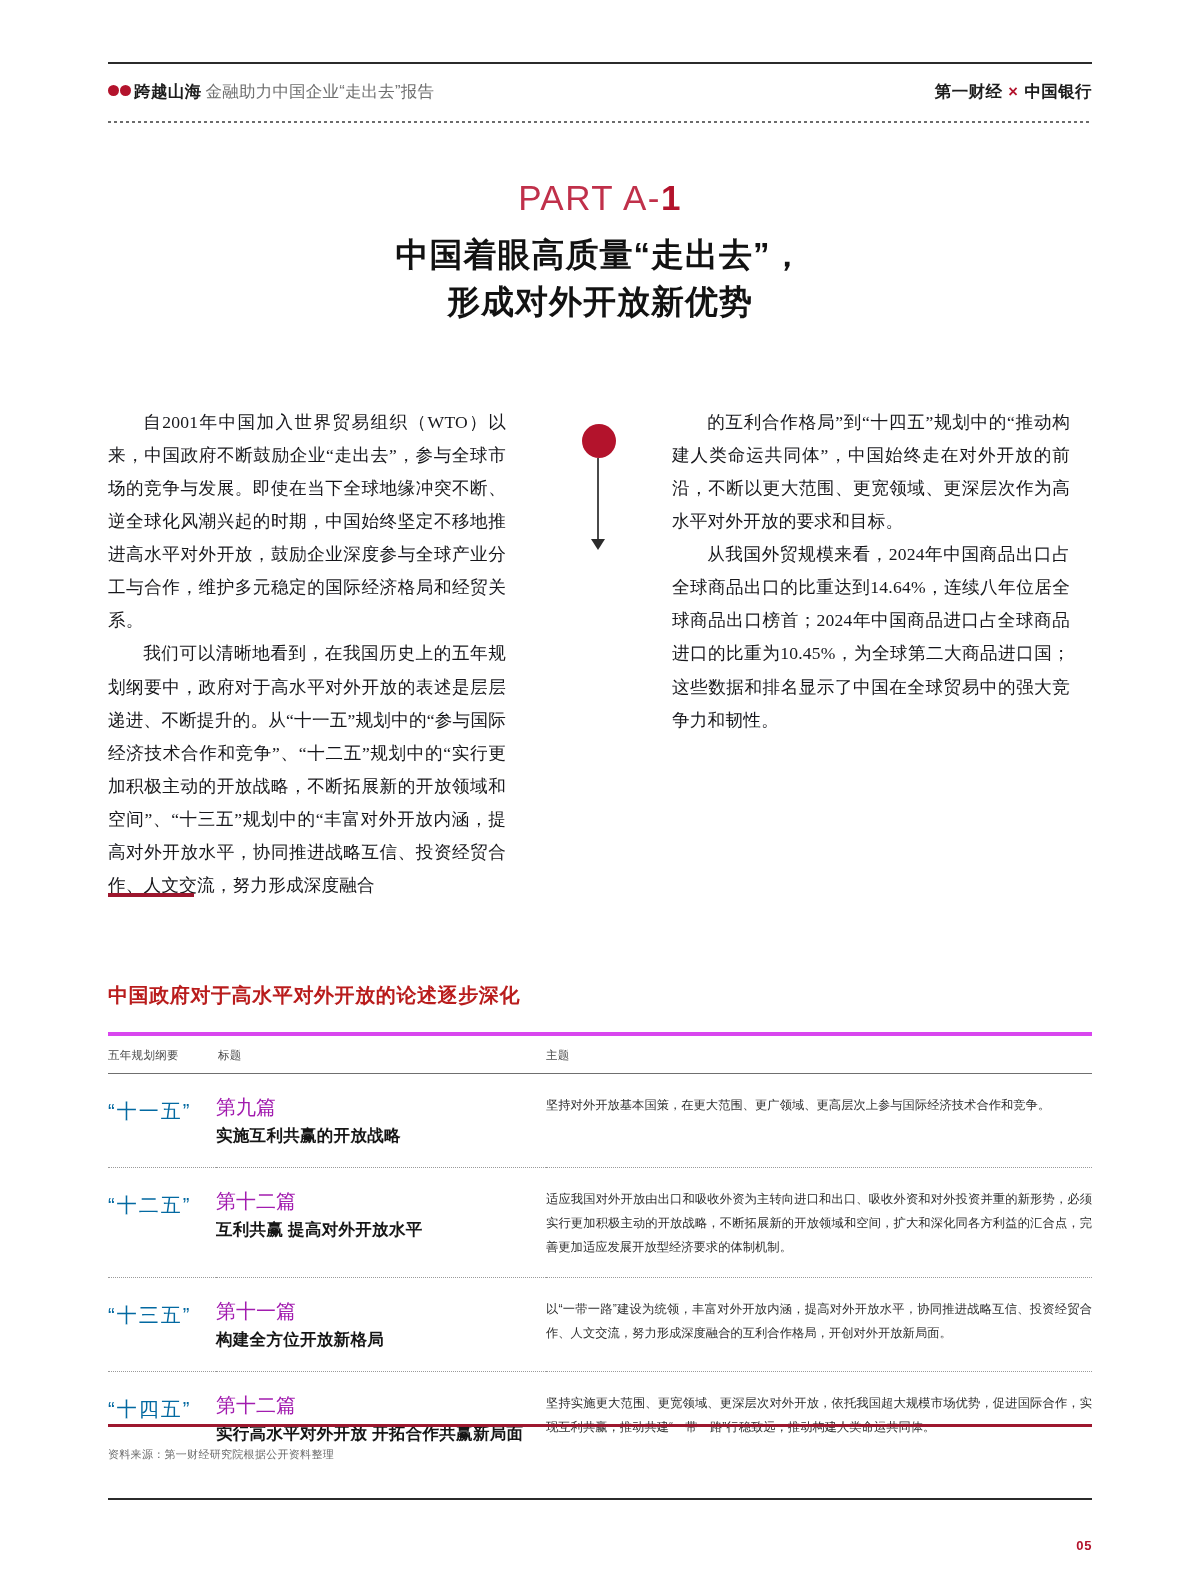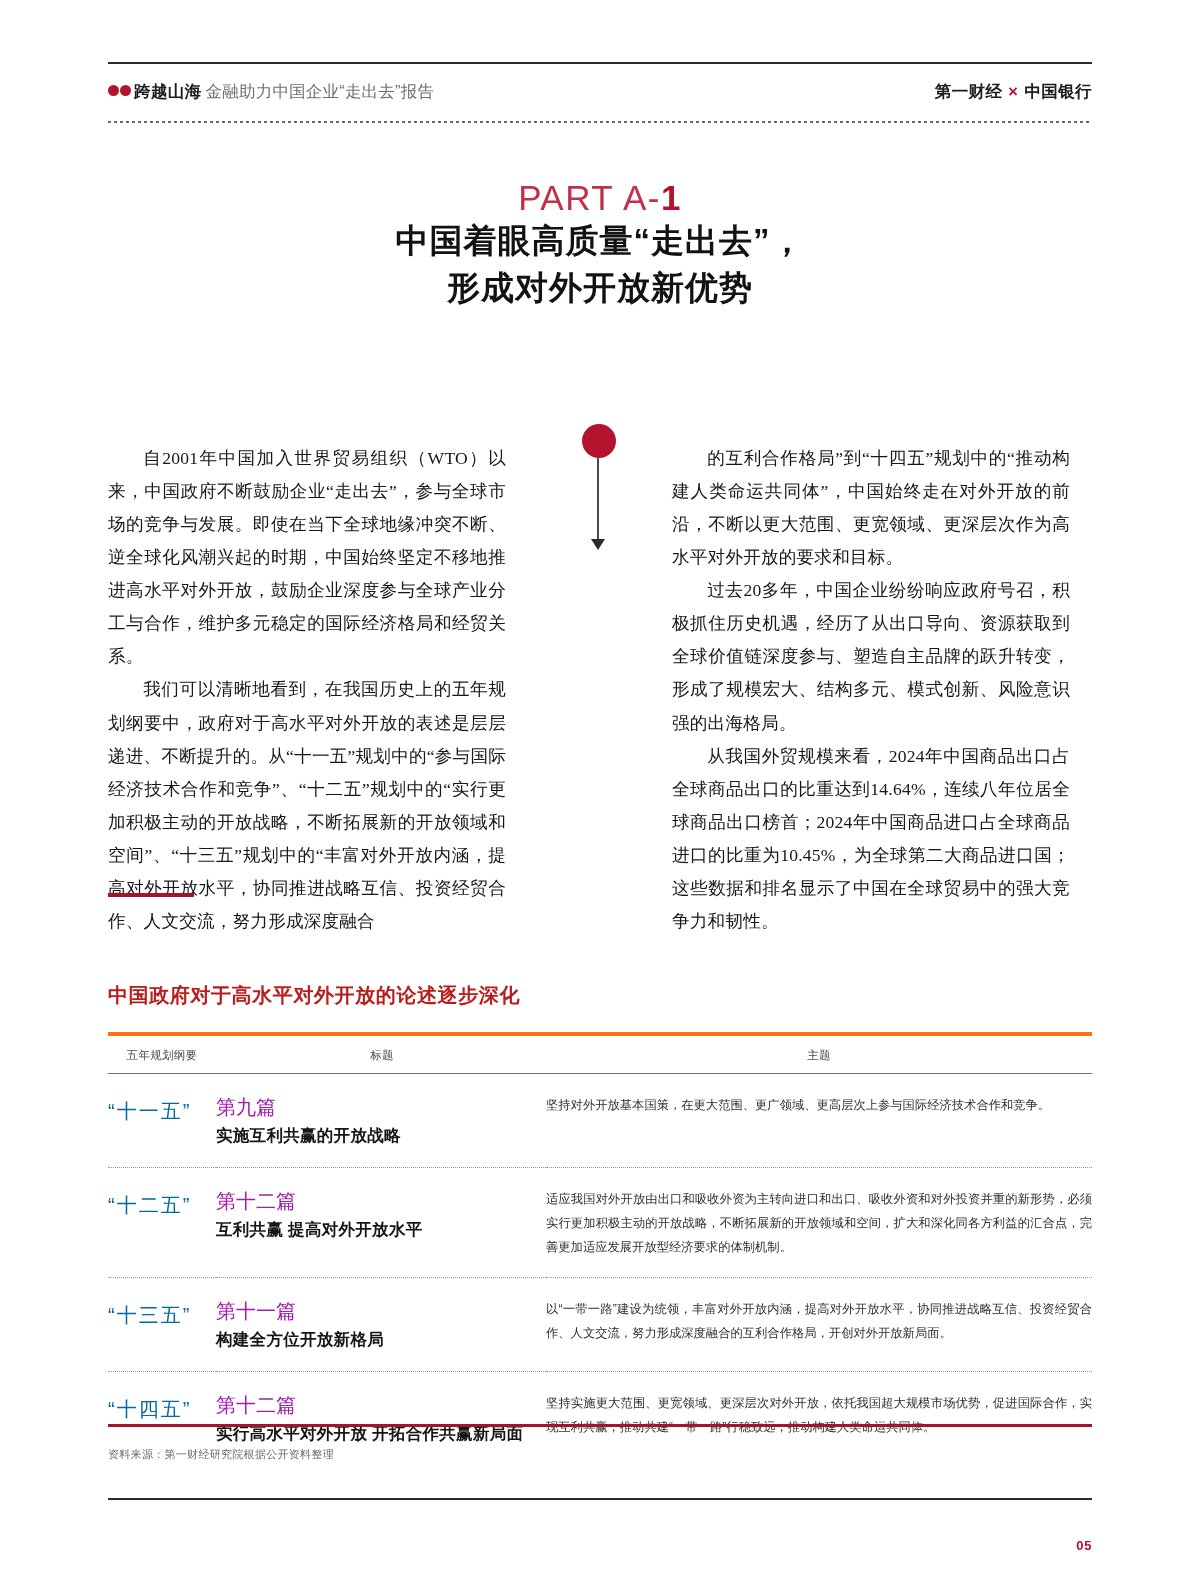"中国着眼高质量“走出去”，" .title-line { margin-top: 3px -> 17px }
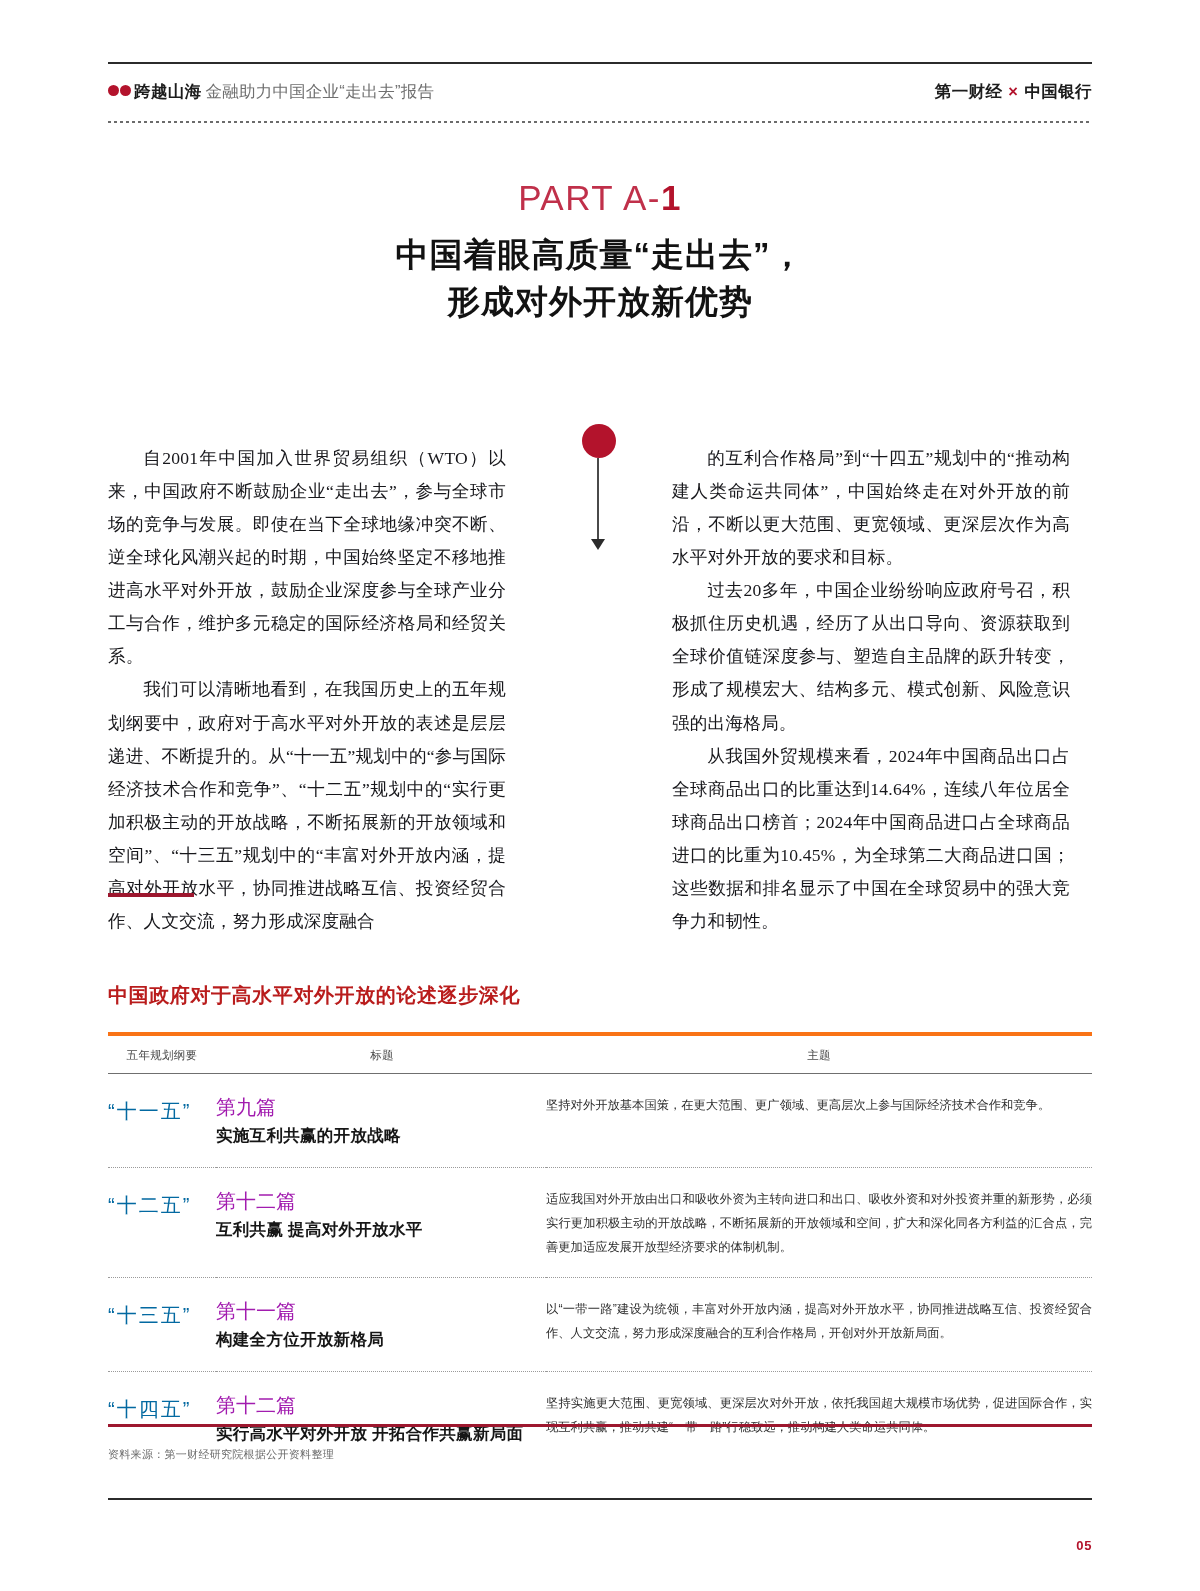"自2001年中国加入世界贸易组织（WTO）以来，中国政府不断鼓励企业“走出去”，" .body-cols { top: 442px -> 406px }
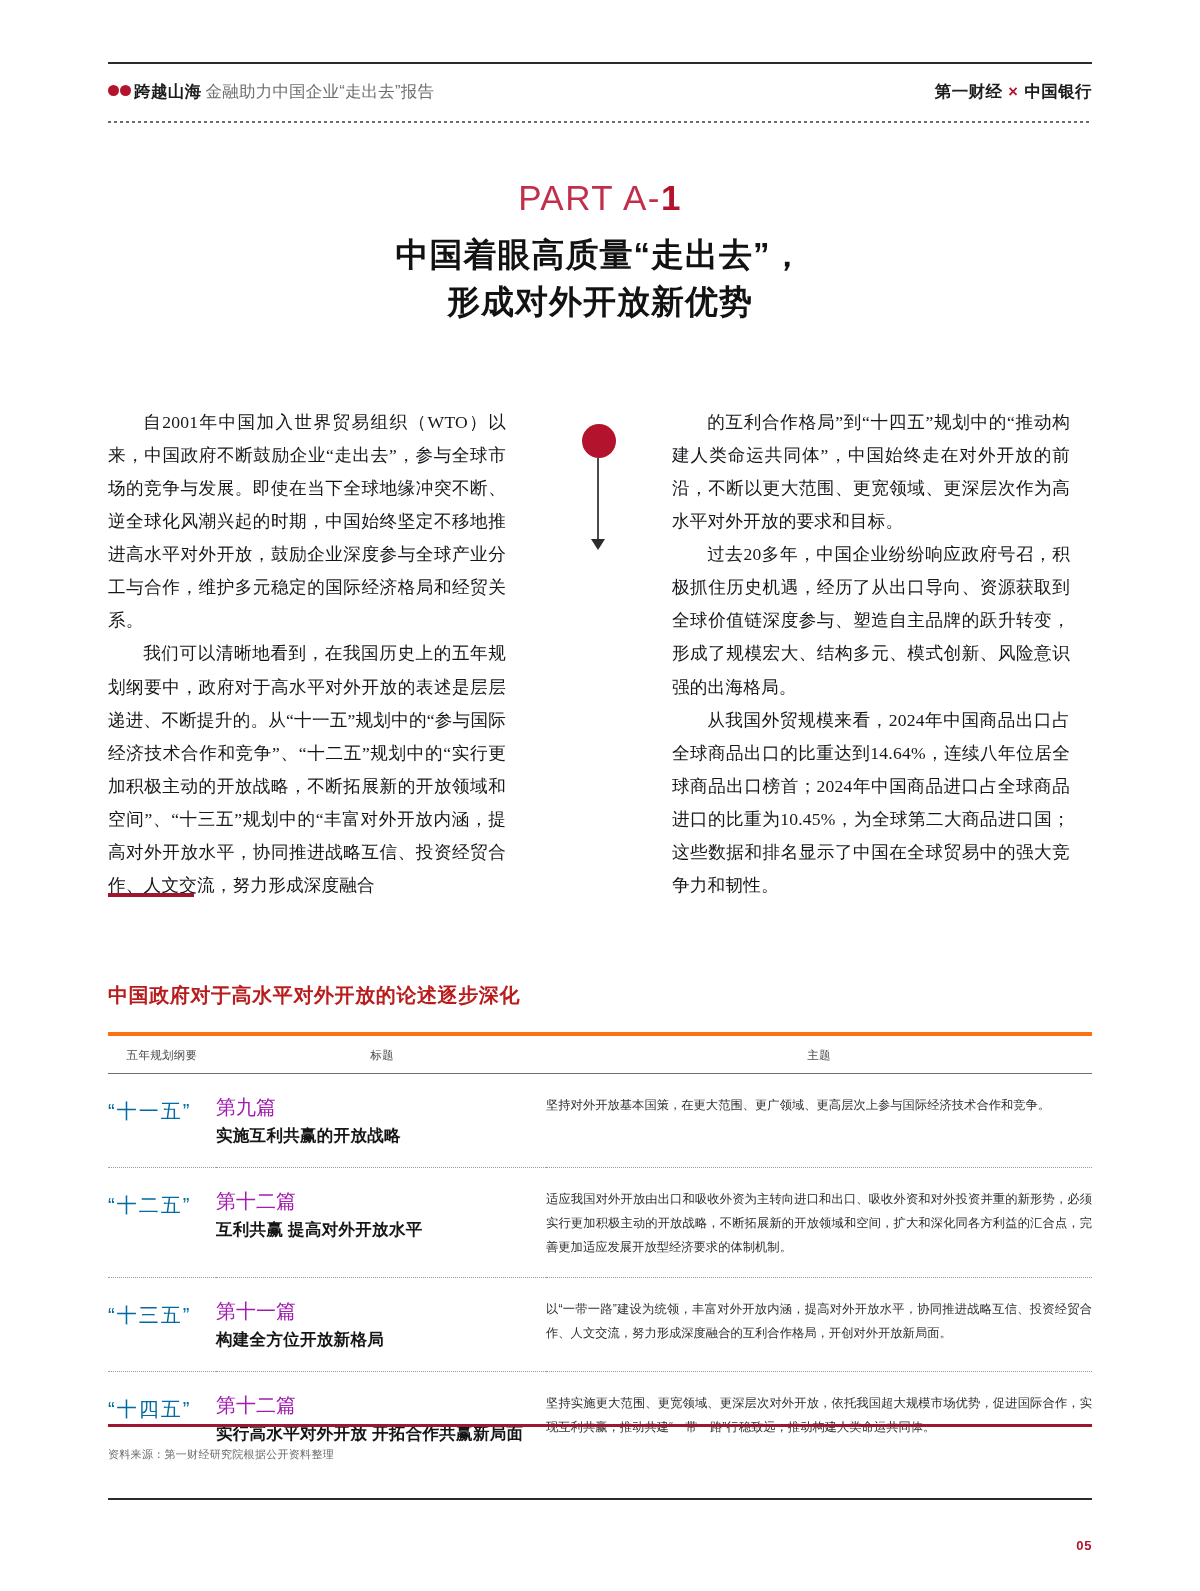"过去20多年，中国企业纷纷响应政府号召，积极抓住历史机遇，经历了从出口导向、资源" p { html: <p>过去20多年，中国企业纷纷响应政府号召，积极抓住历史机遇，经历了从出口导向、资源获取到全球价值链深度参与、塑造自主品牌的跃升转变，形成了规模宏大、结构多元、模式创新、风险意识强的出海格局。</p> -> none }
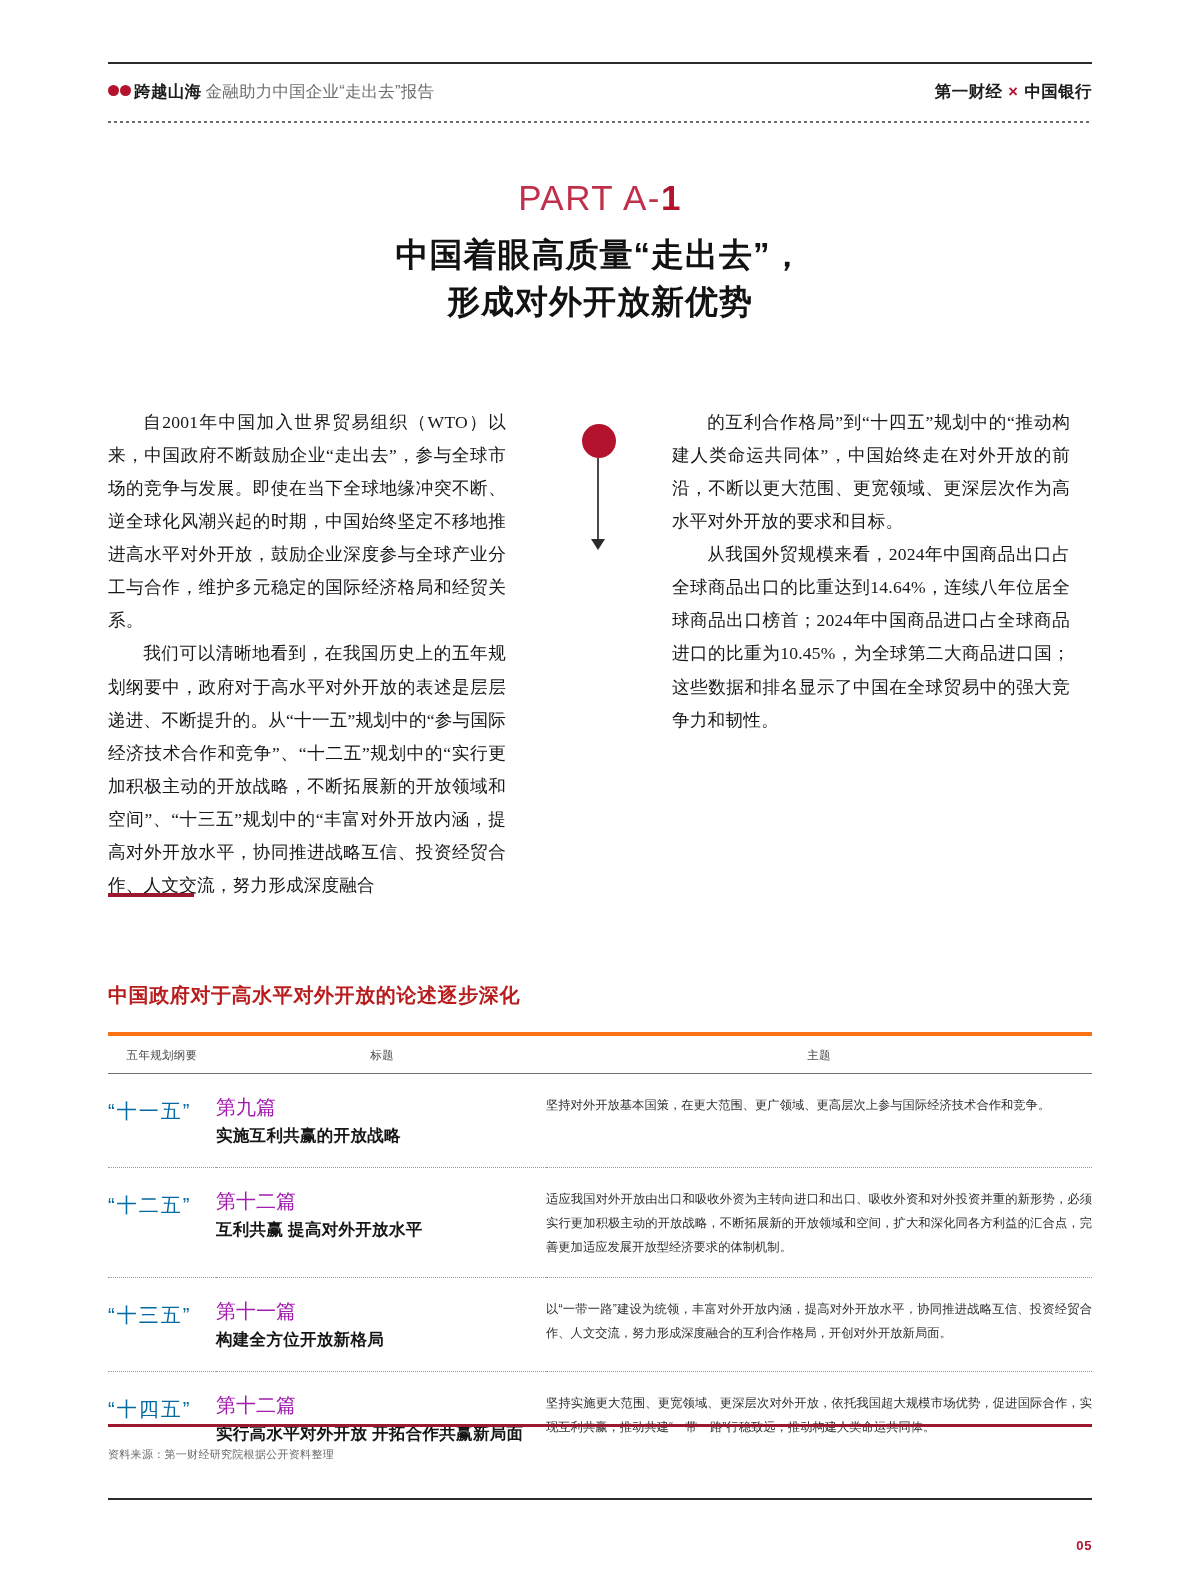"五年规划纲要" .tbl thead th { border-top: 4px solid #f97316 -> 4px solid #d946ef; text-align: center -> left }
